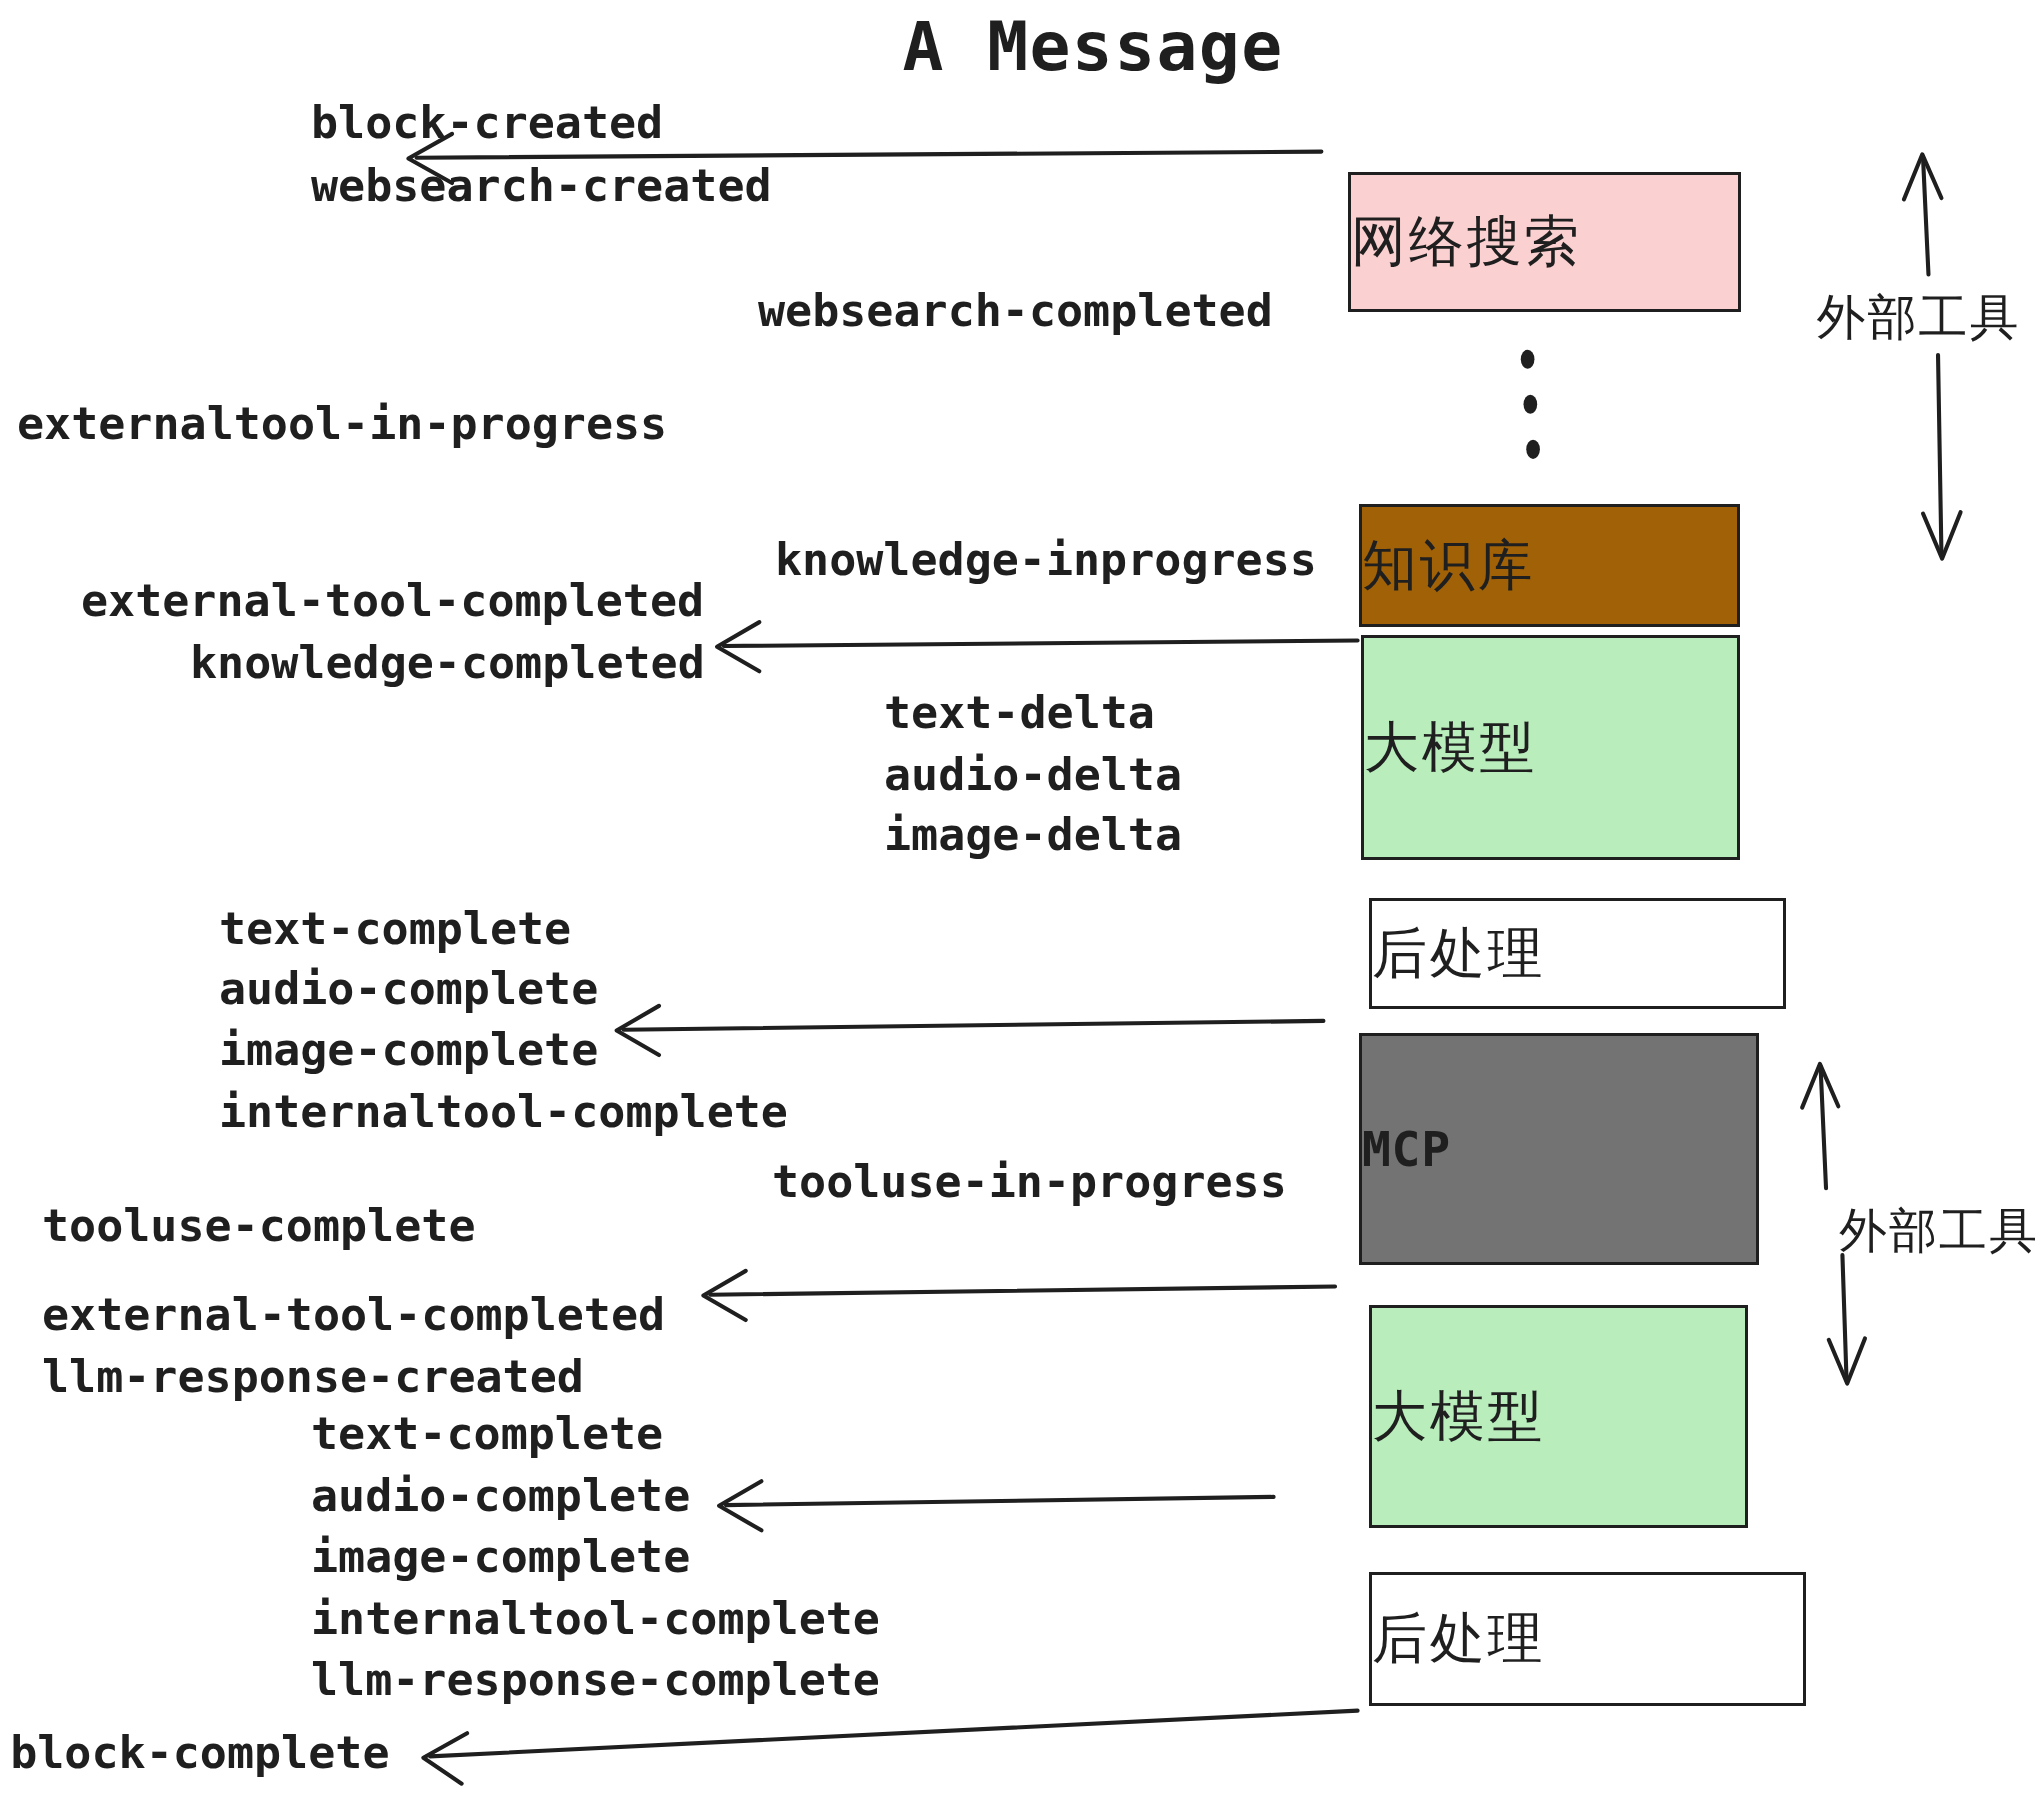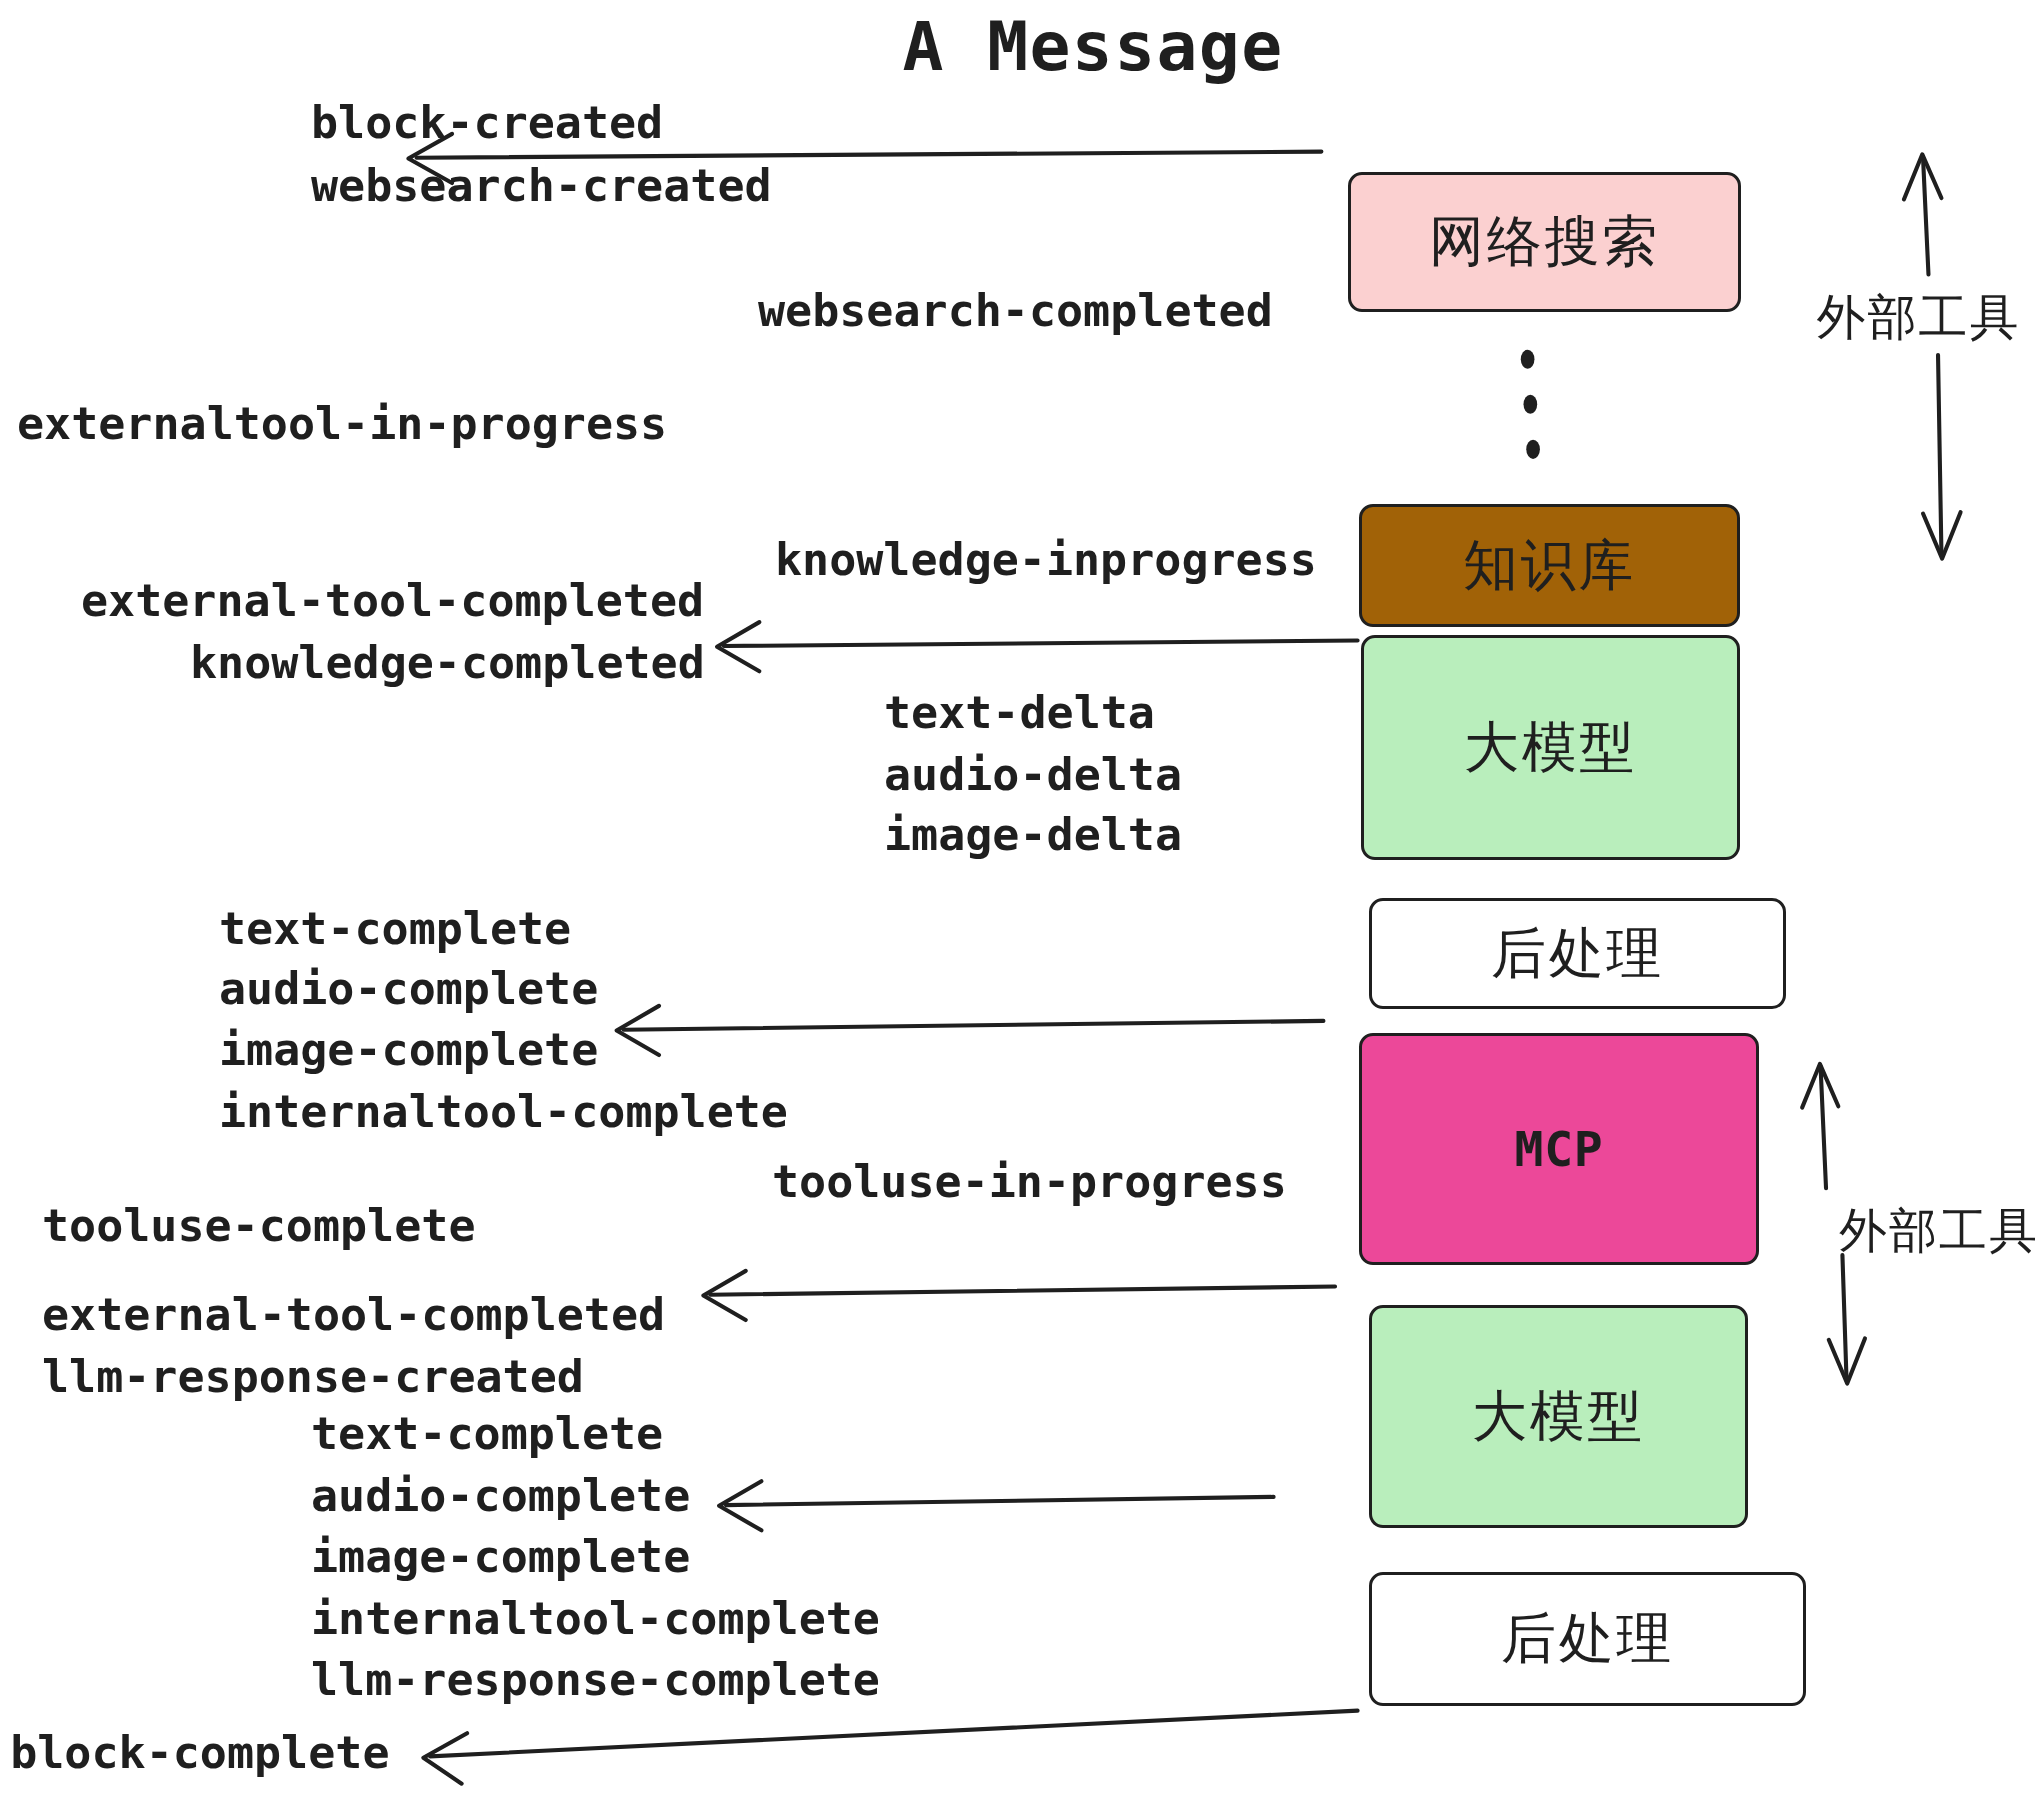"网络搜索" .box { border-radius: 14px -> 0; justify-content: center -> none }
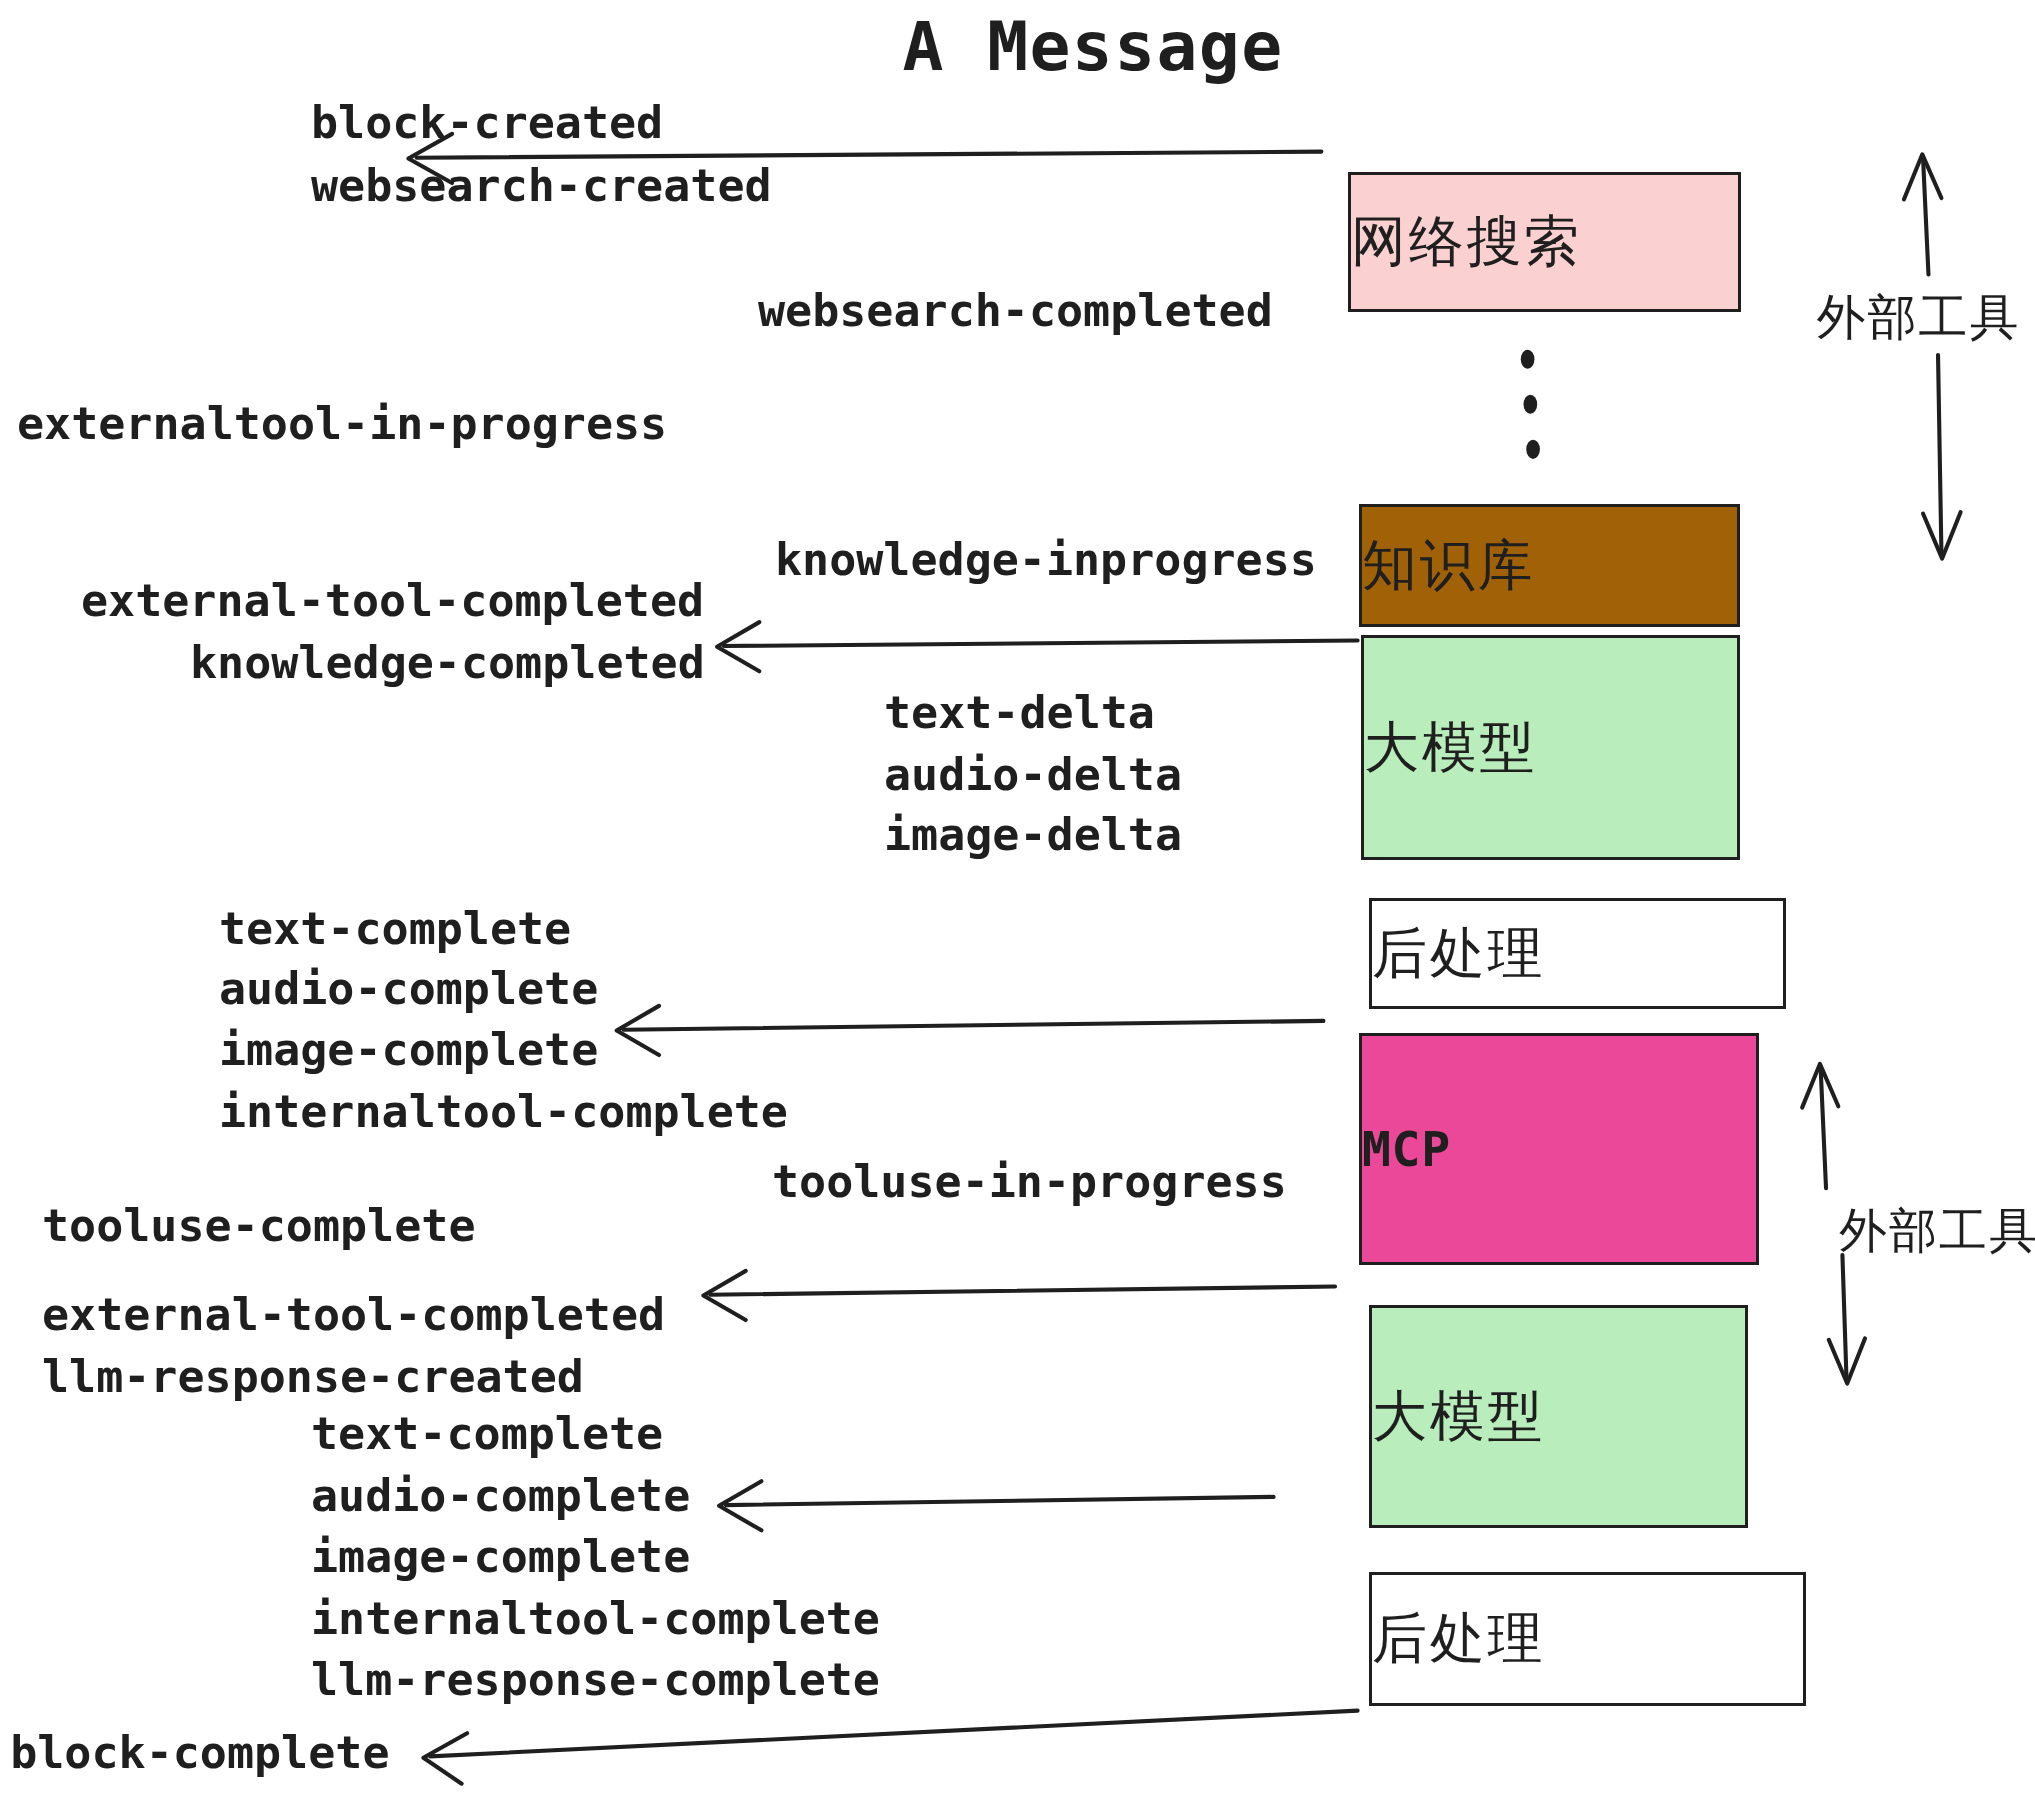"MCP" div.box { background: #ec4899 -> #737373 }
